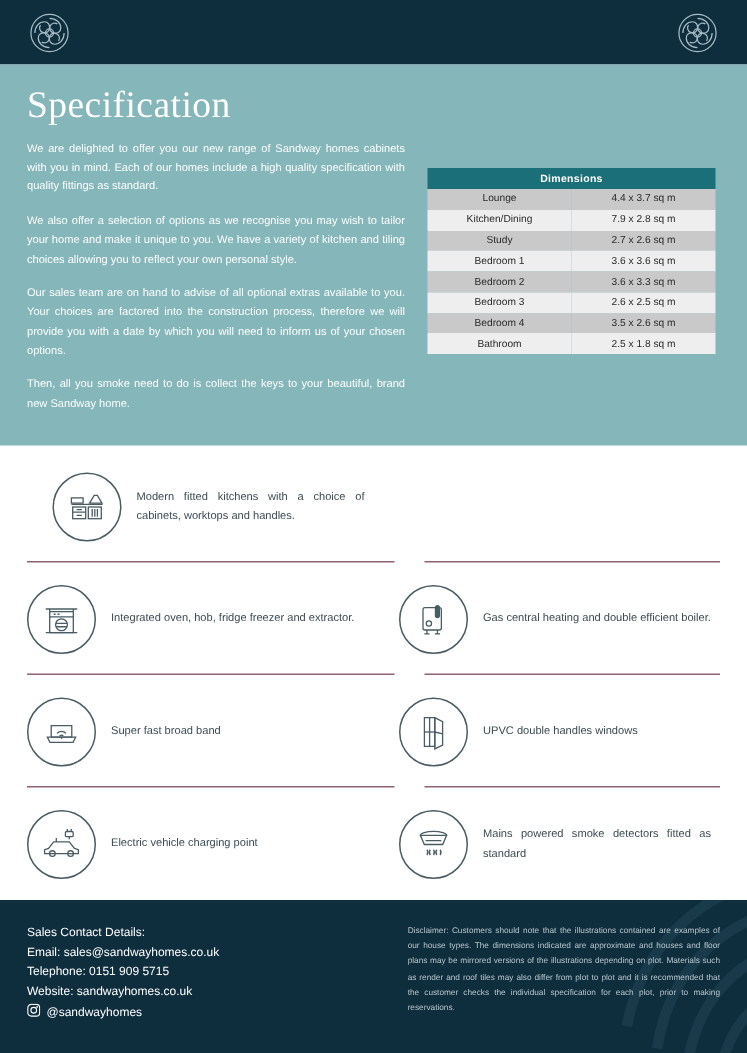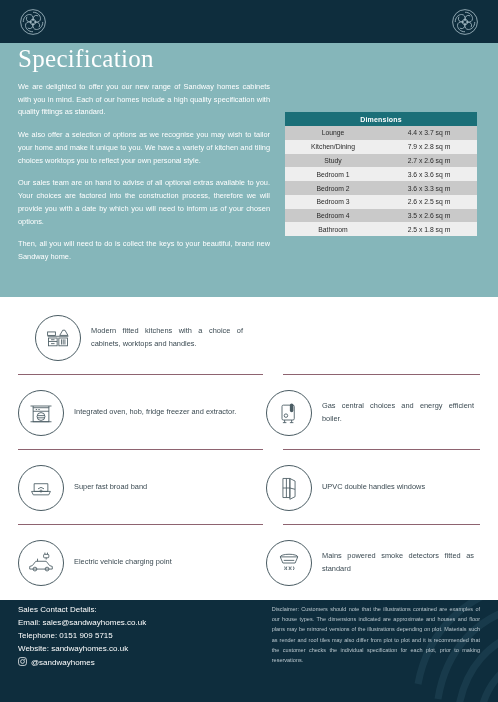"Specification" .teal-panel { padding: 2px 18px 0 18px -> 14px 18px 0 18px }
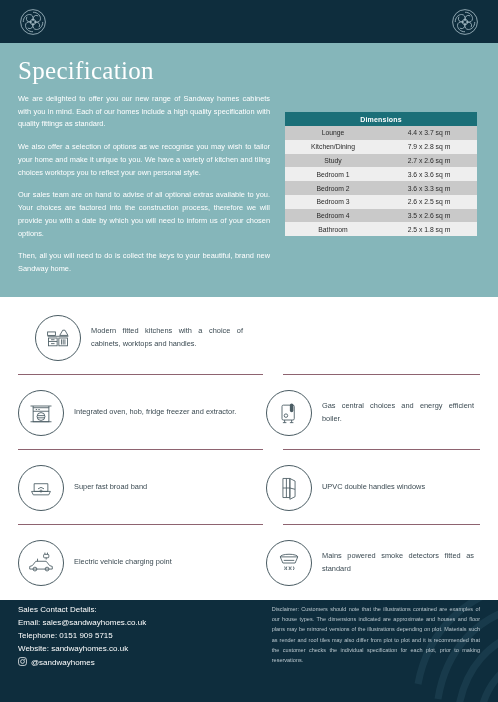"We also offer a selection" p.spec-para { text: worktops -> allowing }
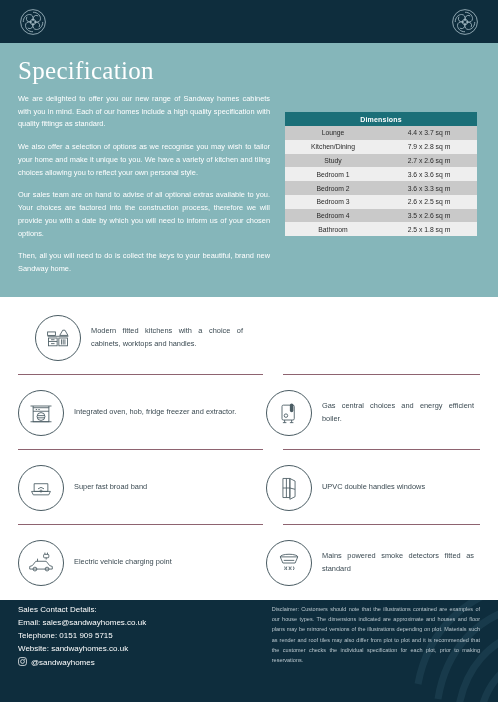"Then, all you will need" p.spec-para { text: will -> smoke }
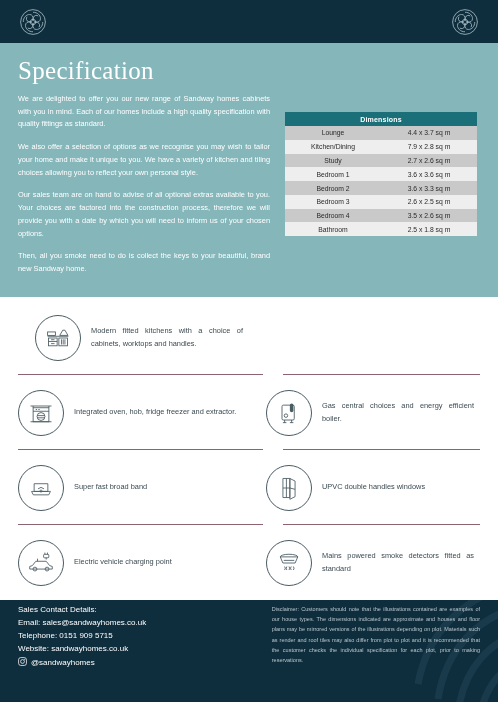"Gas central choices and energy" span.feat-text { text: choices and energy -> heating and double }
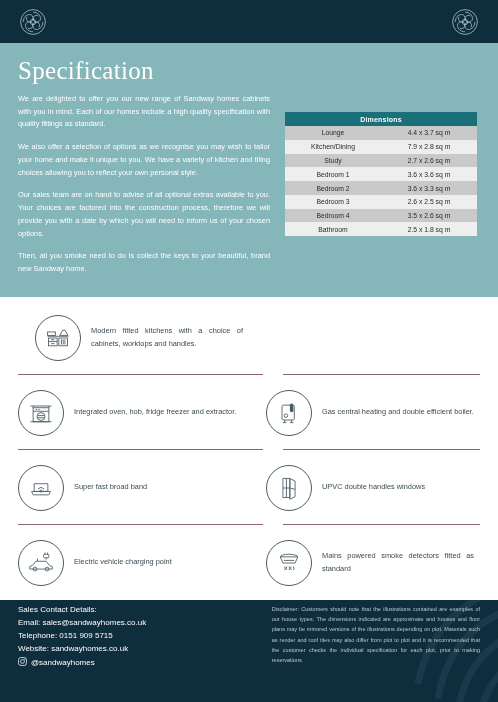"Sales Contact Details:" .footer-inner { padding: 4px 18px 0 18px -> 16px 18px 0 18px }
